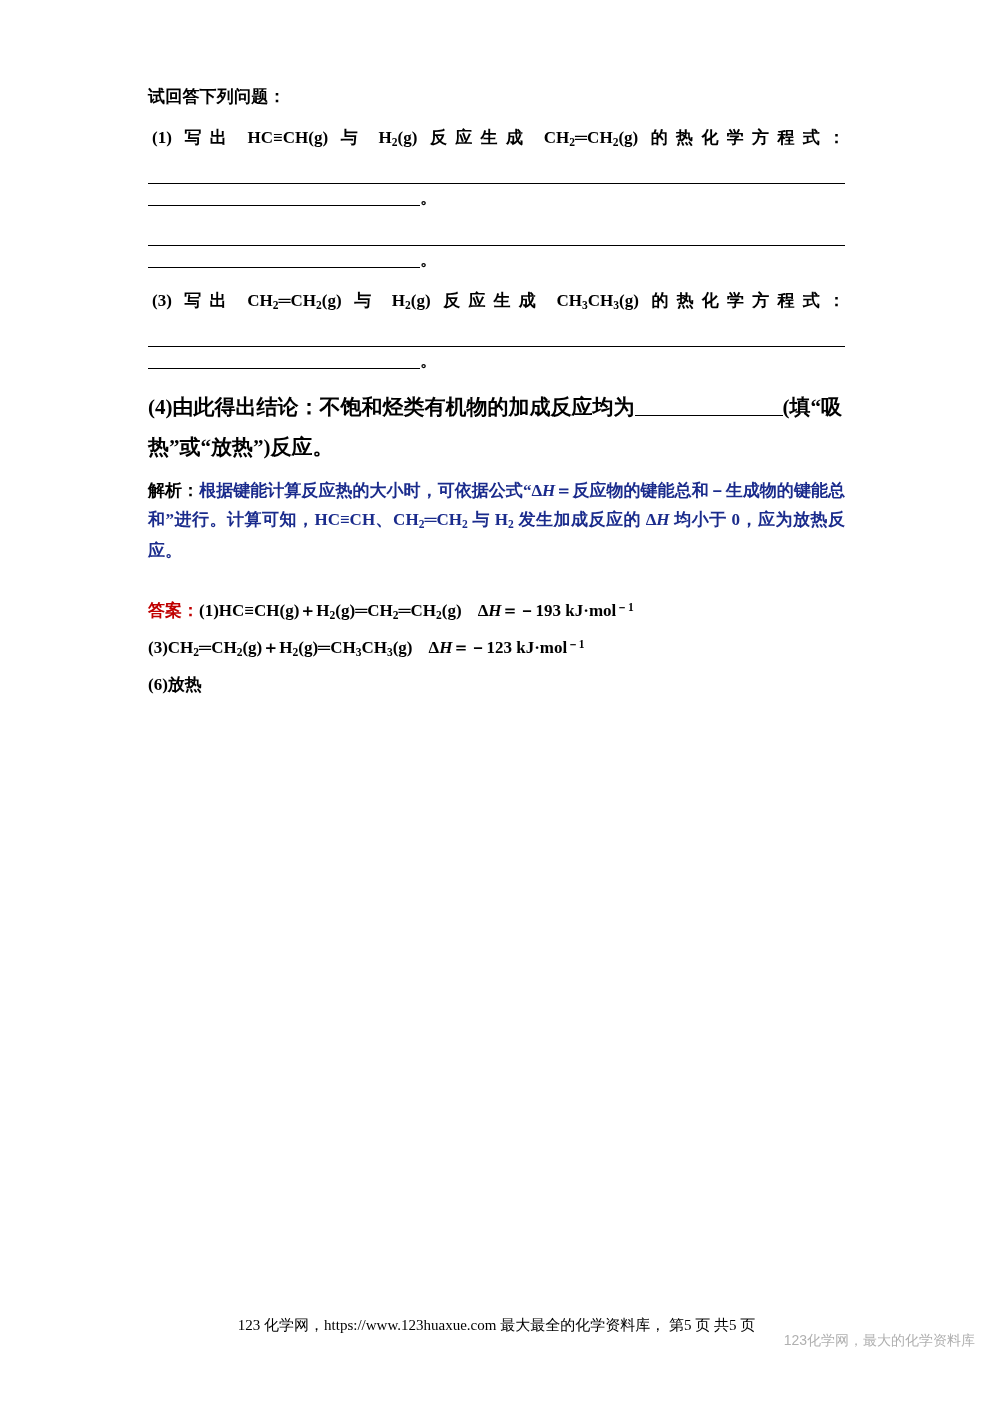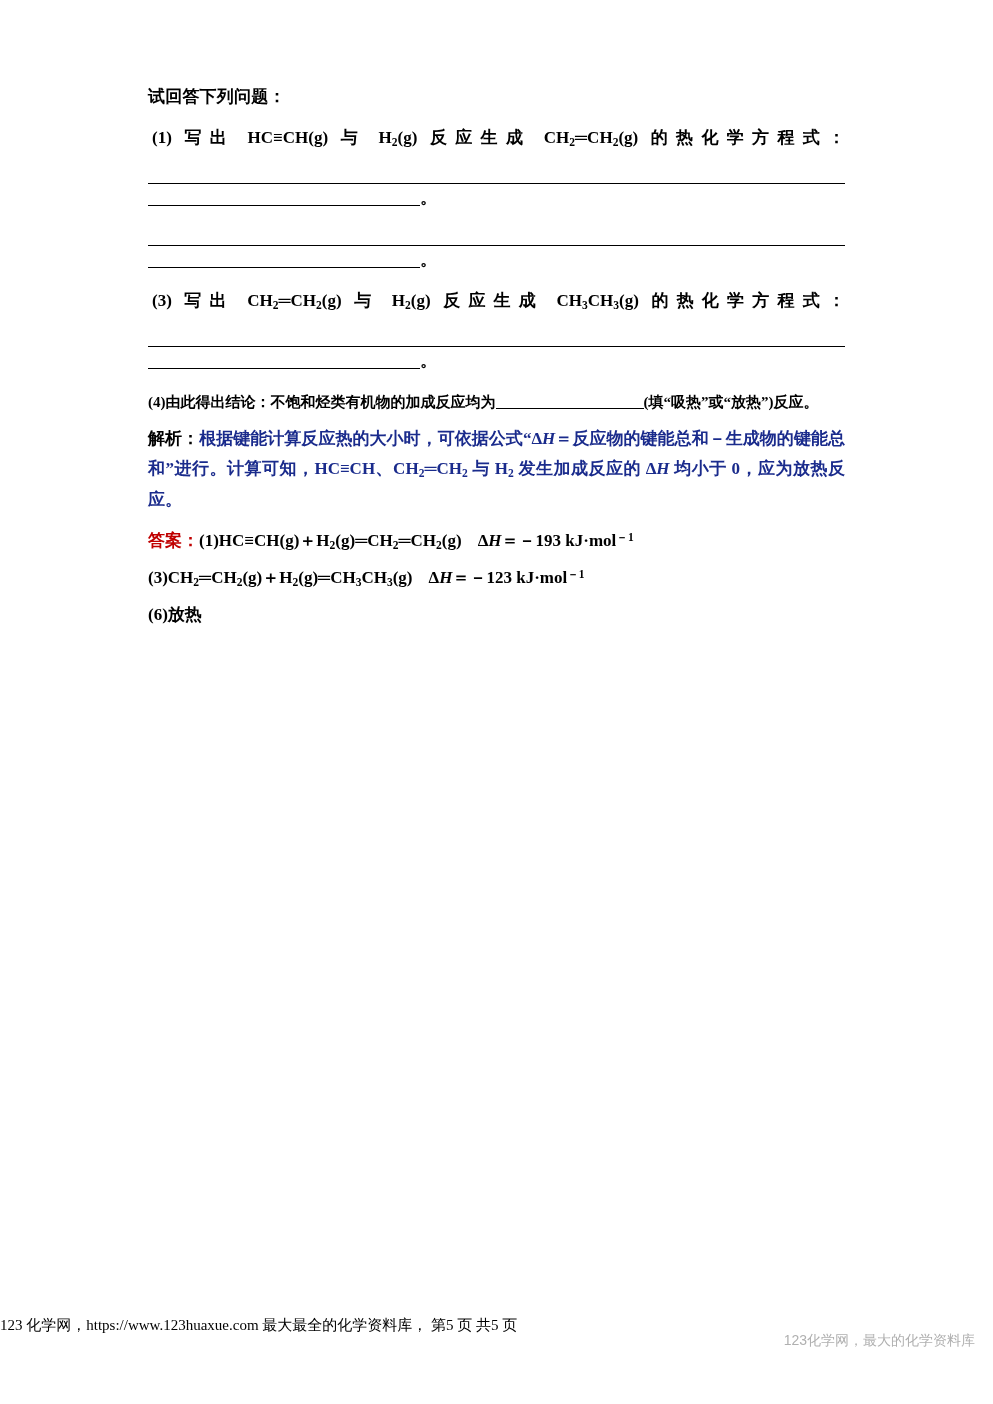"(4)由此得出结论：不饱和烃类有机物的加成反应均为" .q4 { font-size: 15px -> 21px }
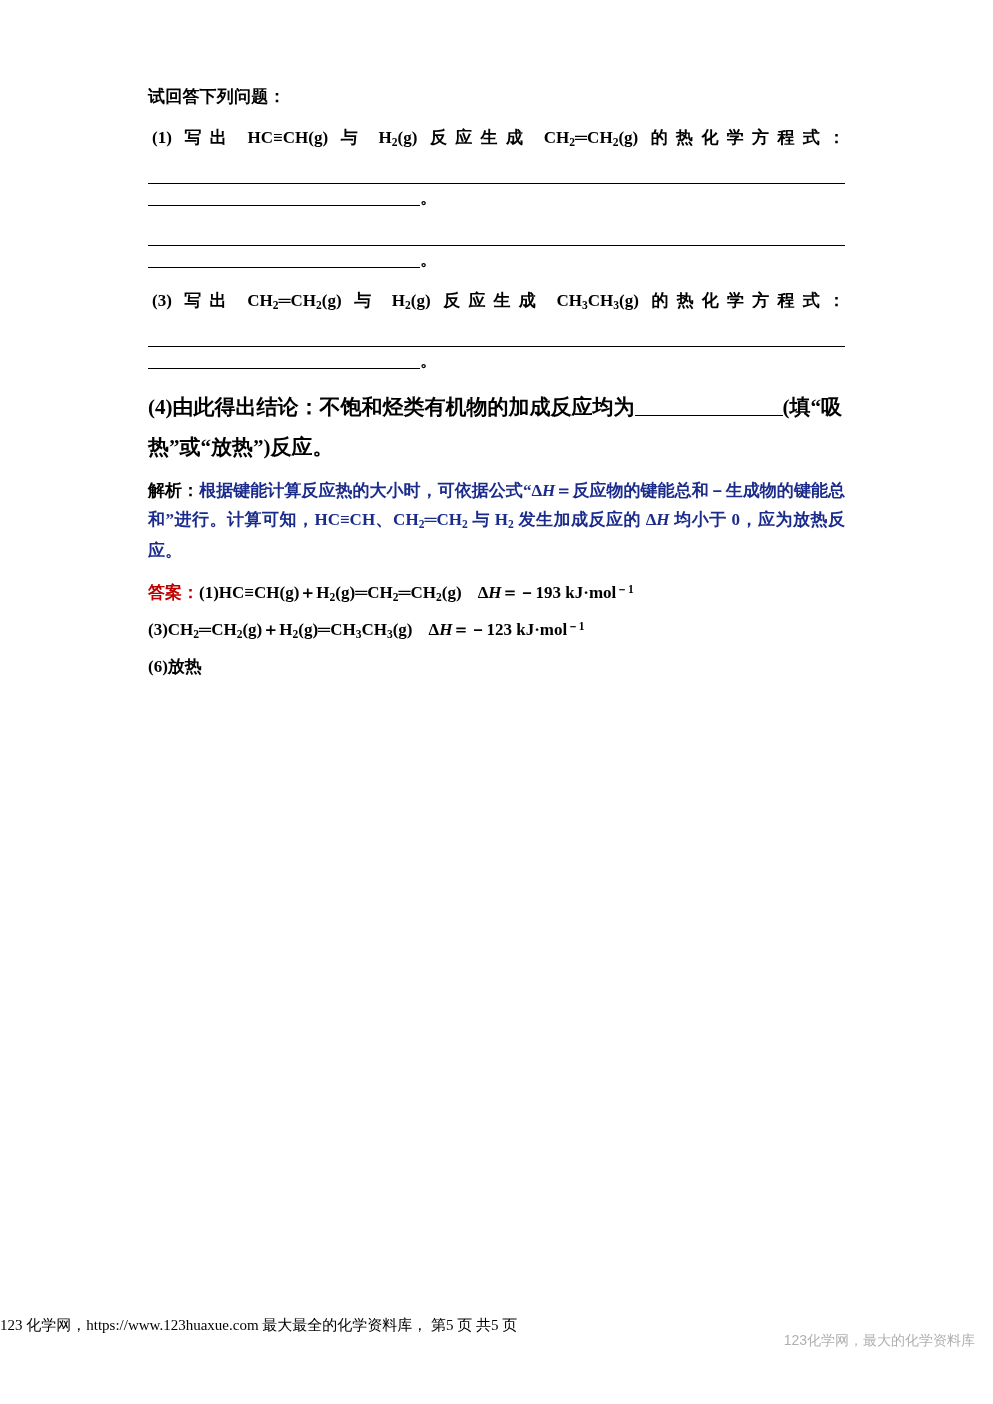"答案：(1)HC≡CH(g)＋H2(g)═CH2═CH2(g) ΔH＝－193" .ans-first { margin-top: 12px -> 30px }
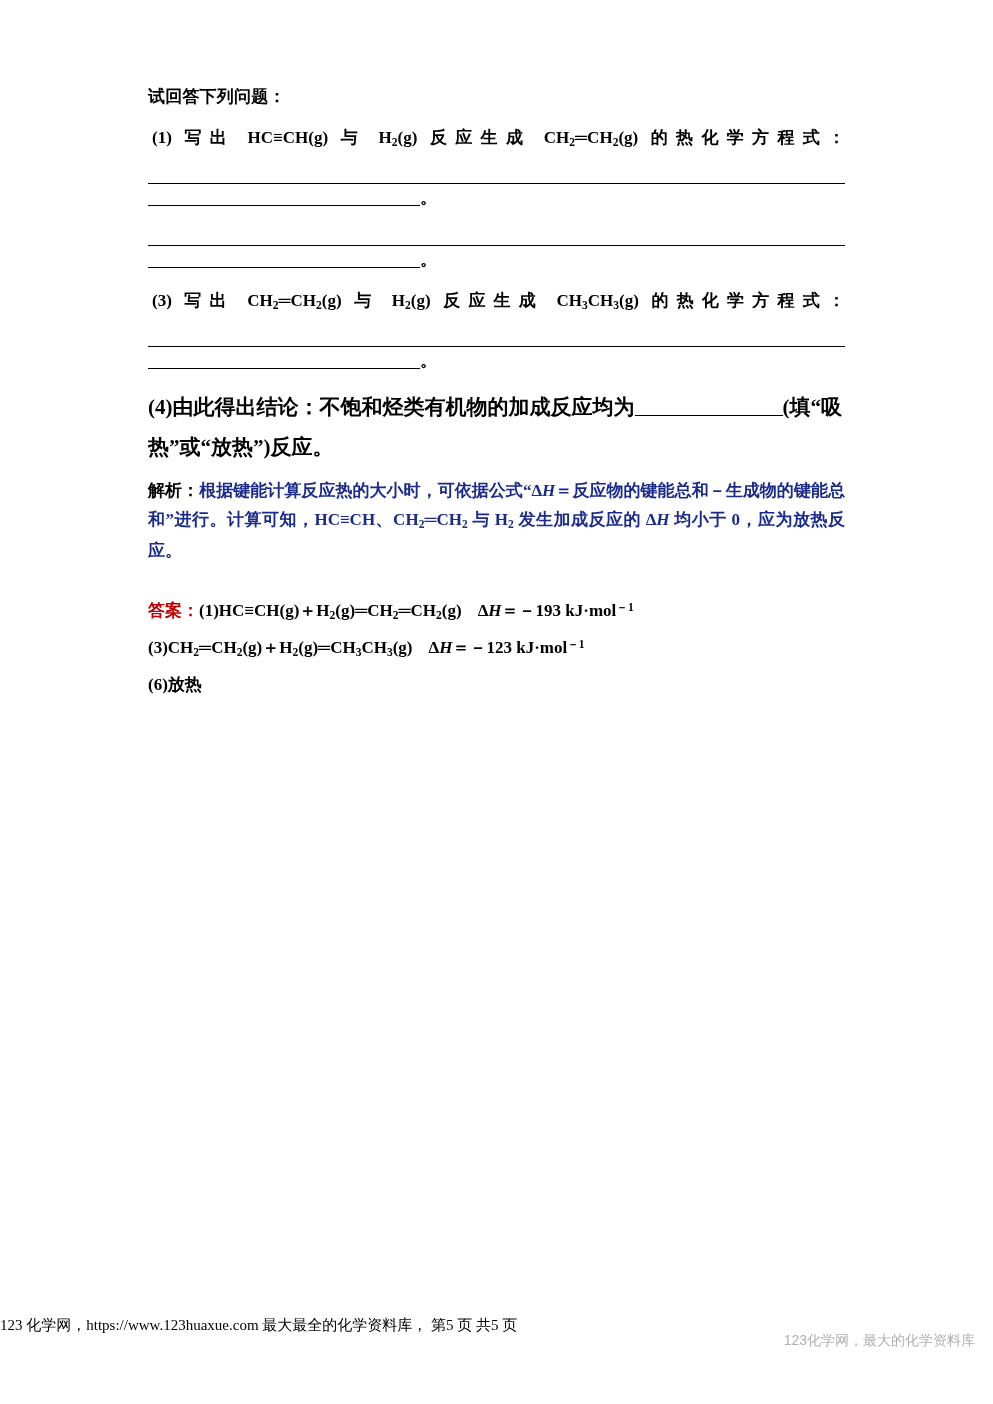"123 化学网，https://www.123huaxue.com" .footer { text-align: left -> center }
